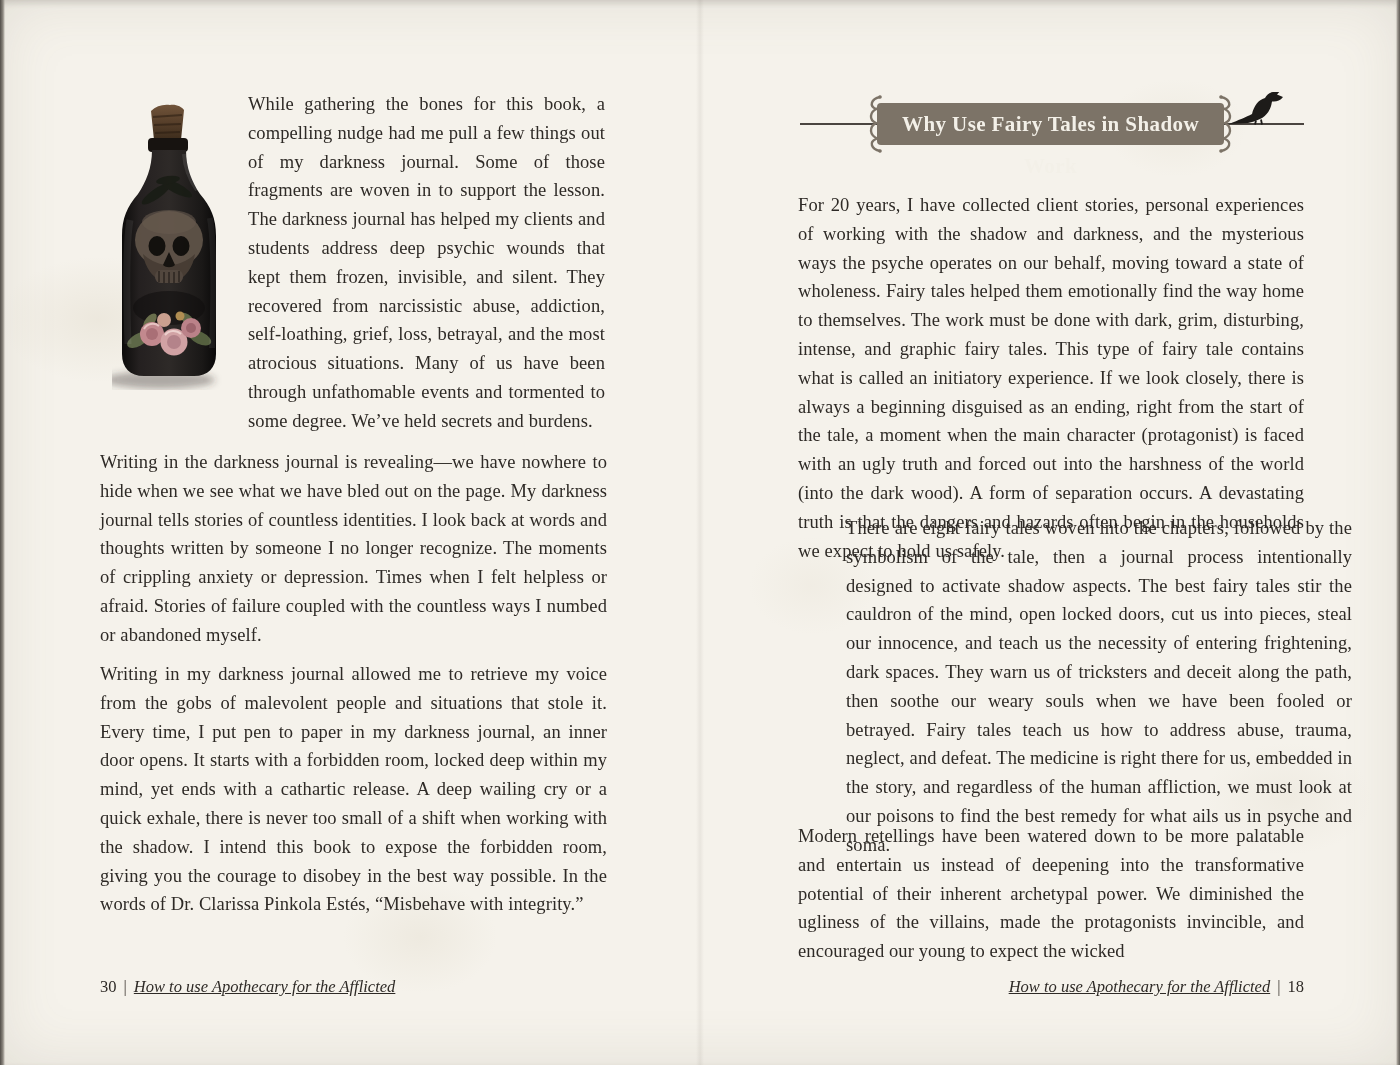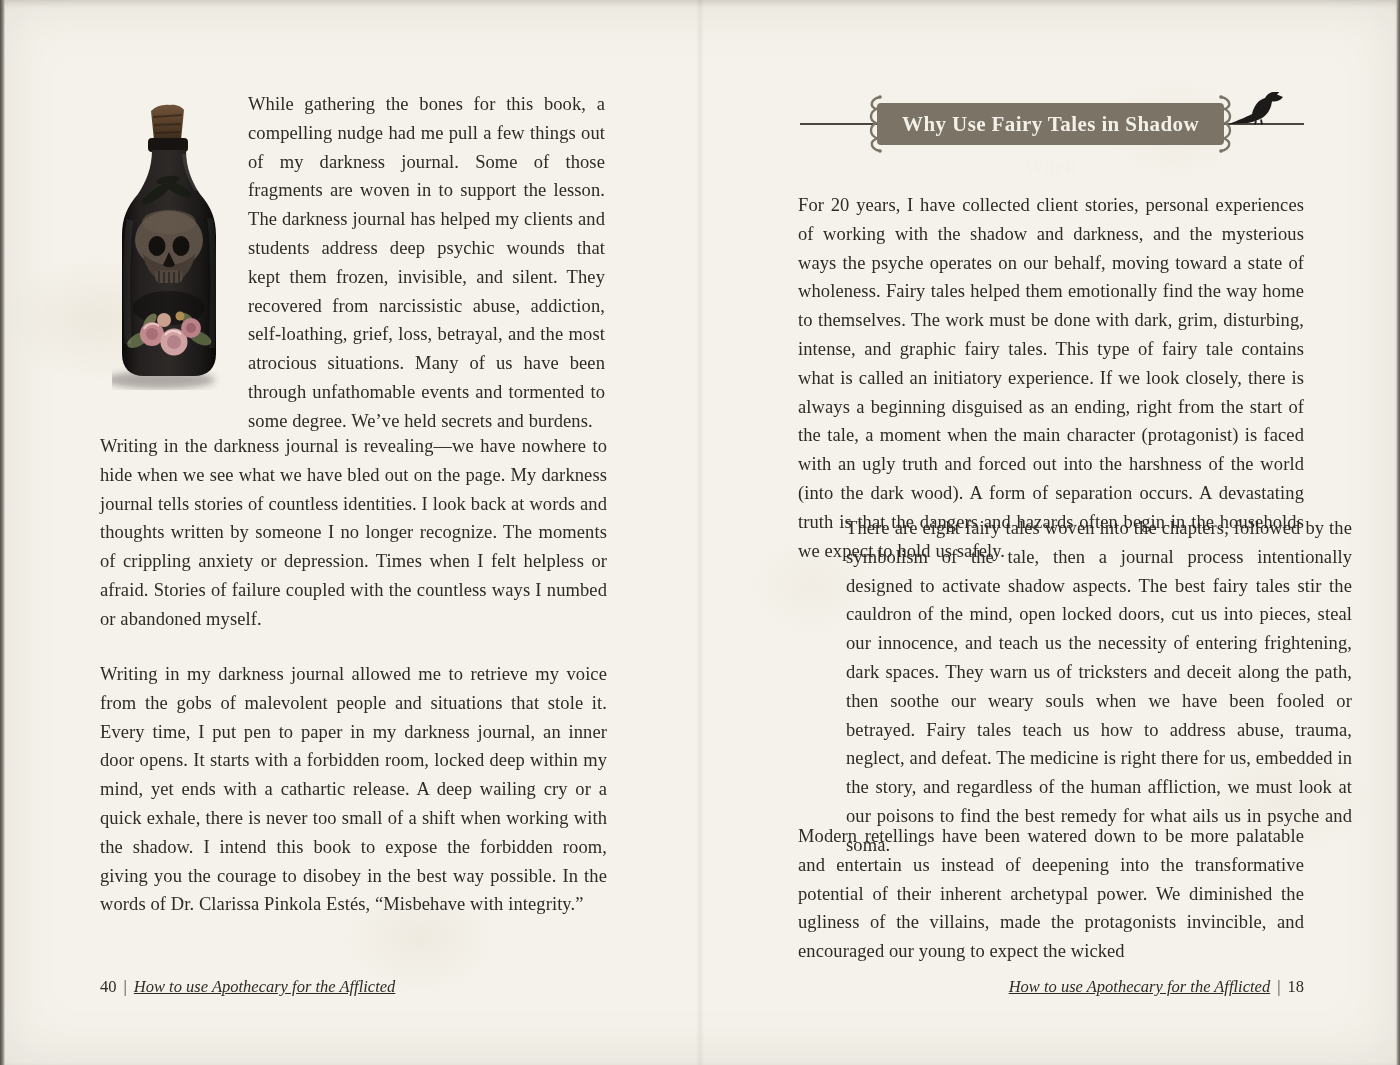"Writing in the darkness journal" .para-l2 { top: 432px -> 448px }
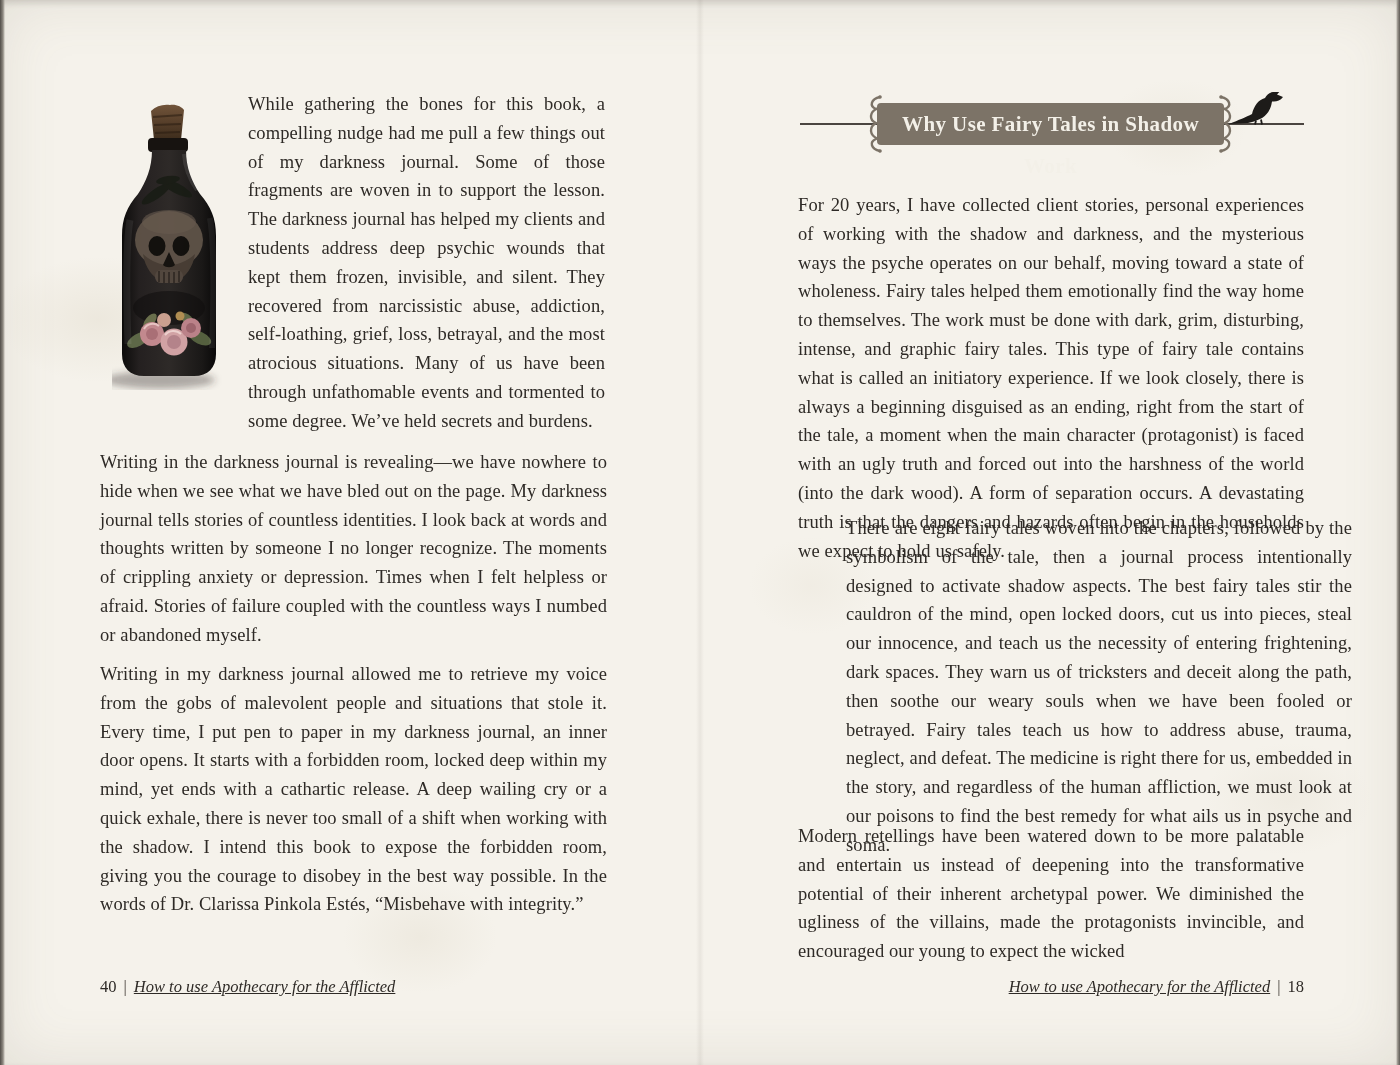"40" span.page-num { text: 40 -> 30 }
